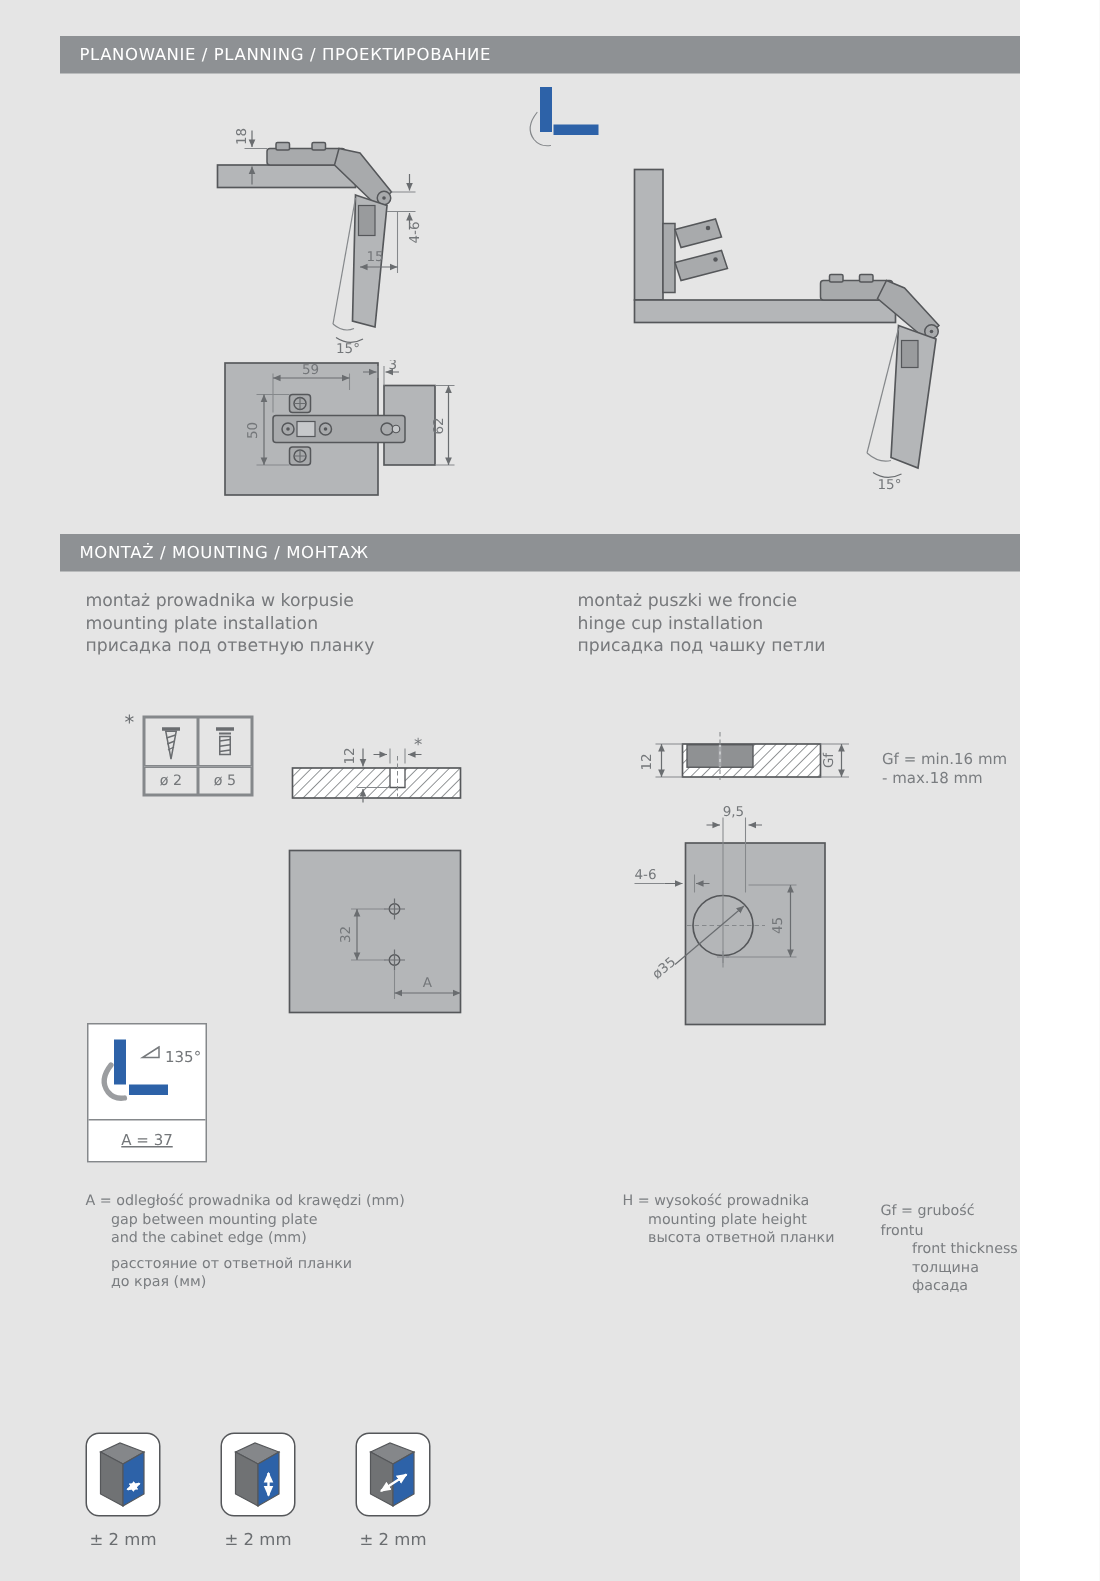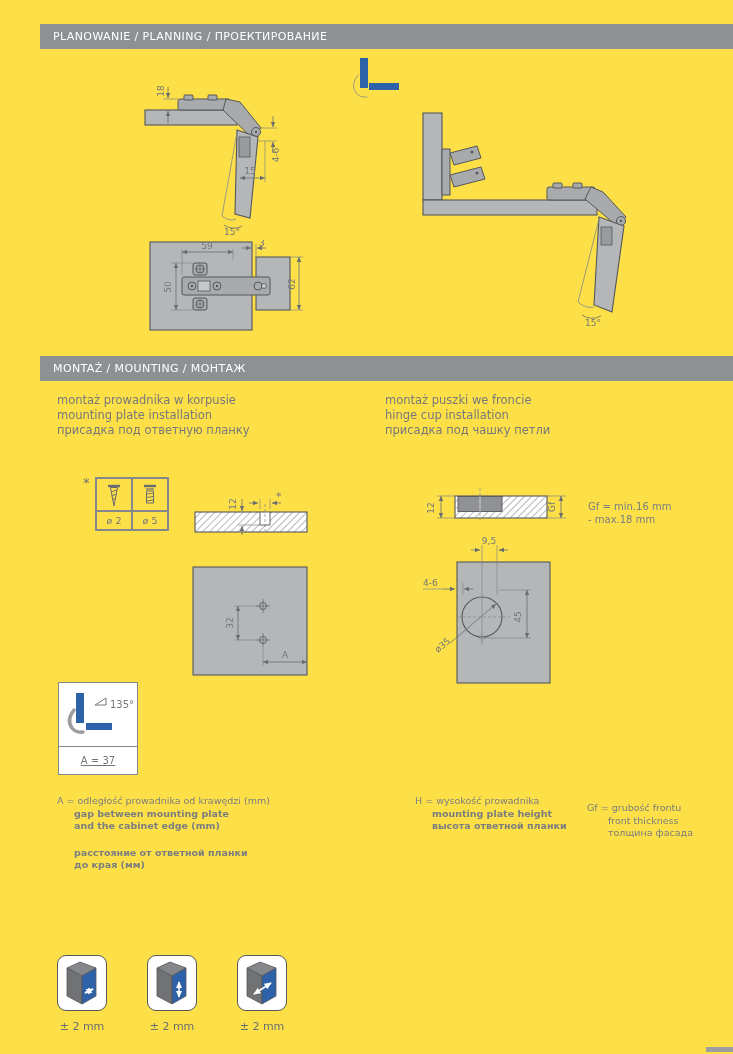"PLANOWANIE / PLANNING / ПРОЕКТИРОВАНИЕ" .page { background: #fde047 -> #e5e5e5; width: 733px -> 680px }
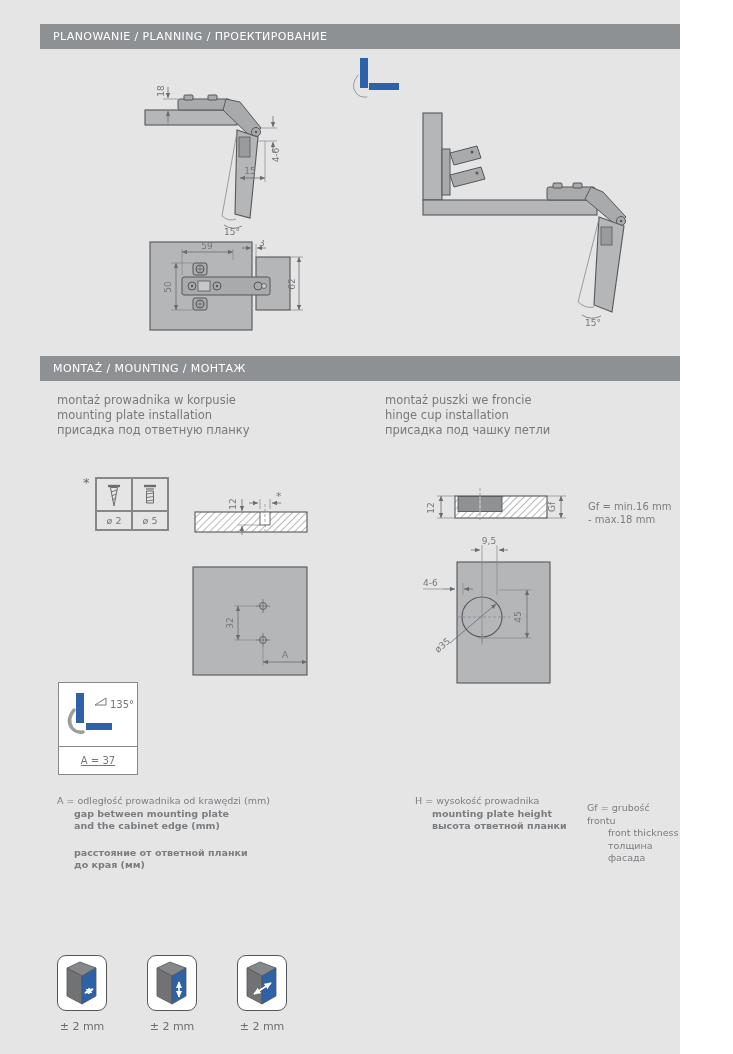"gap between mounting plate" .fn .ind { font-weight: bold -> none }
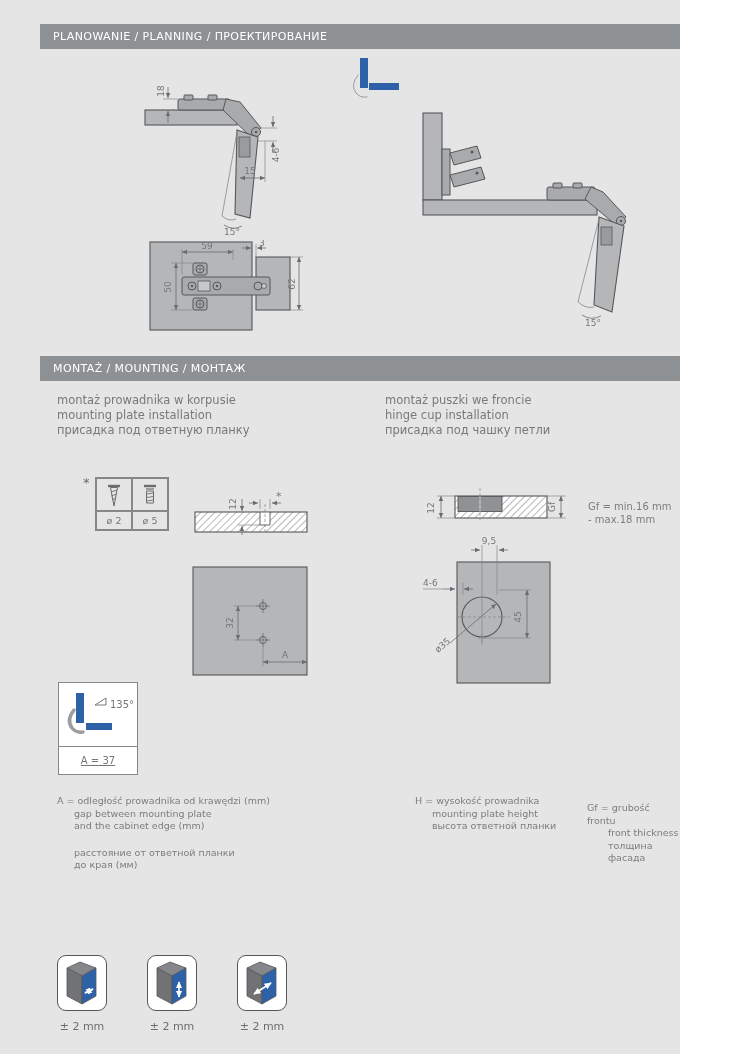"расстояние от ответной планки" .fn .gap { margin-top: 14px -> 4px }
